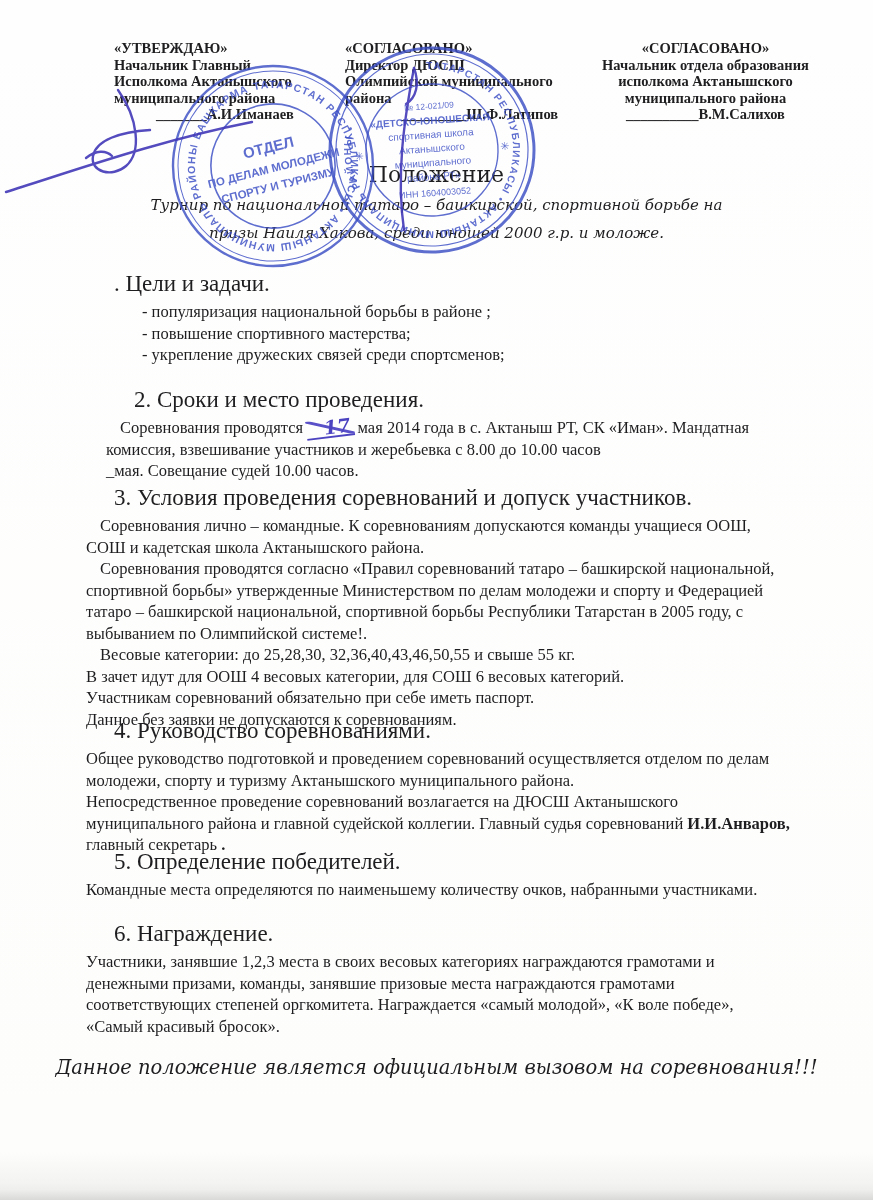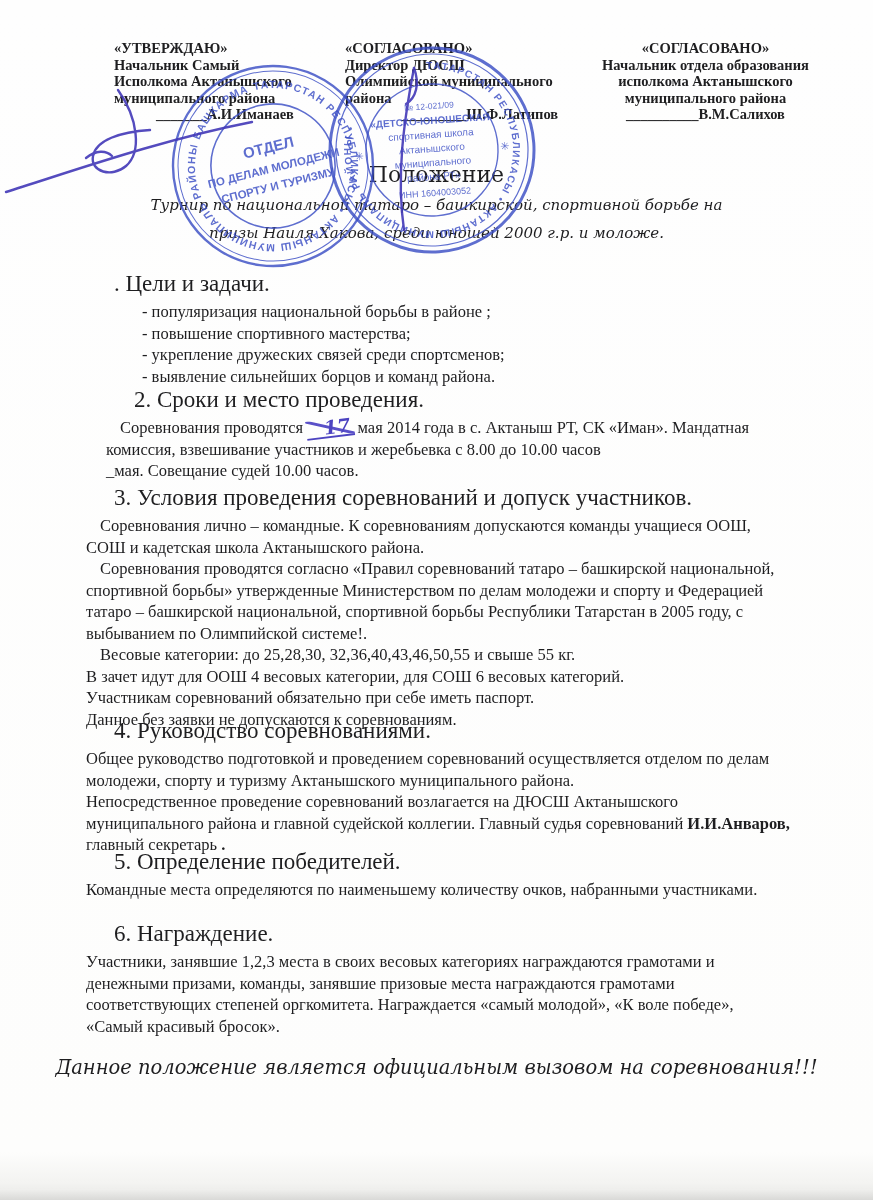"Начальник Самый" div { text: Самый -> Главный }
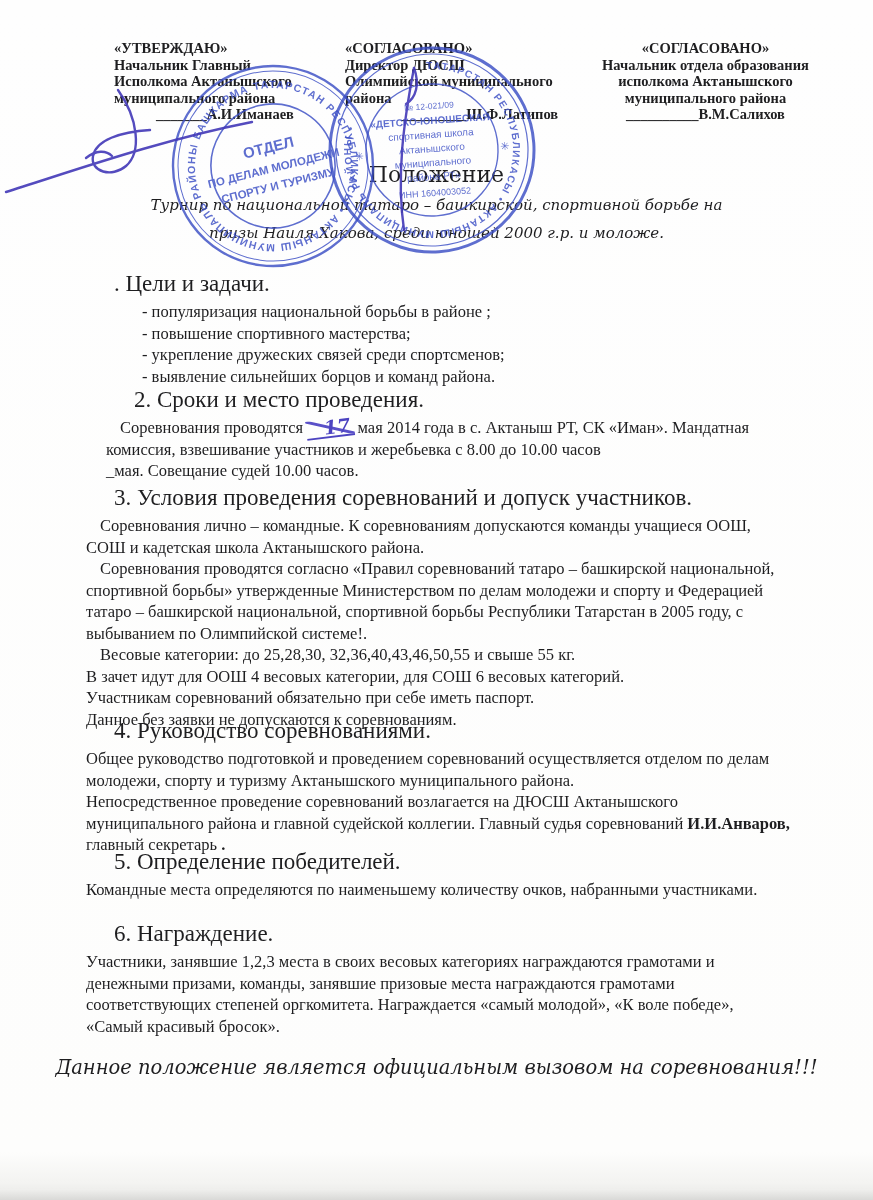"- выявление сильнейших борцов и" div { html: <div>- выявление сильнейших борцов и команд района.</div> -> none }
